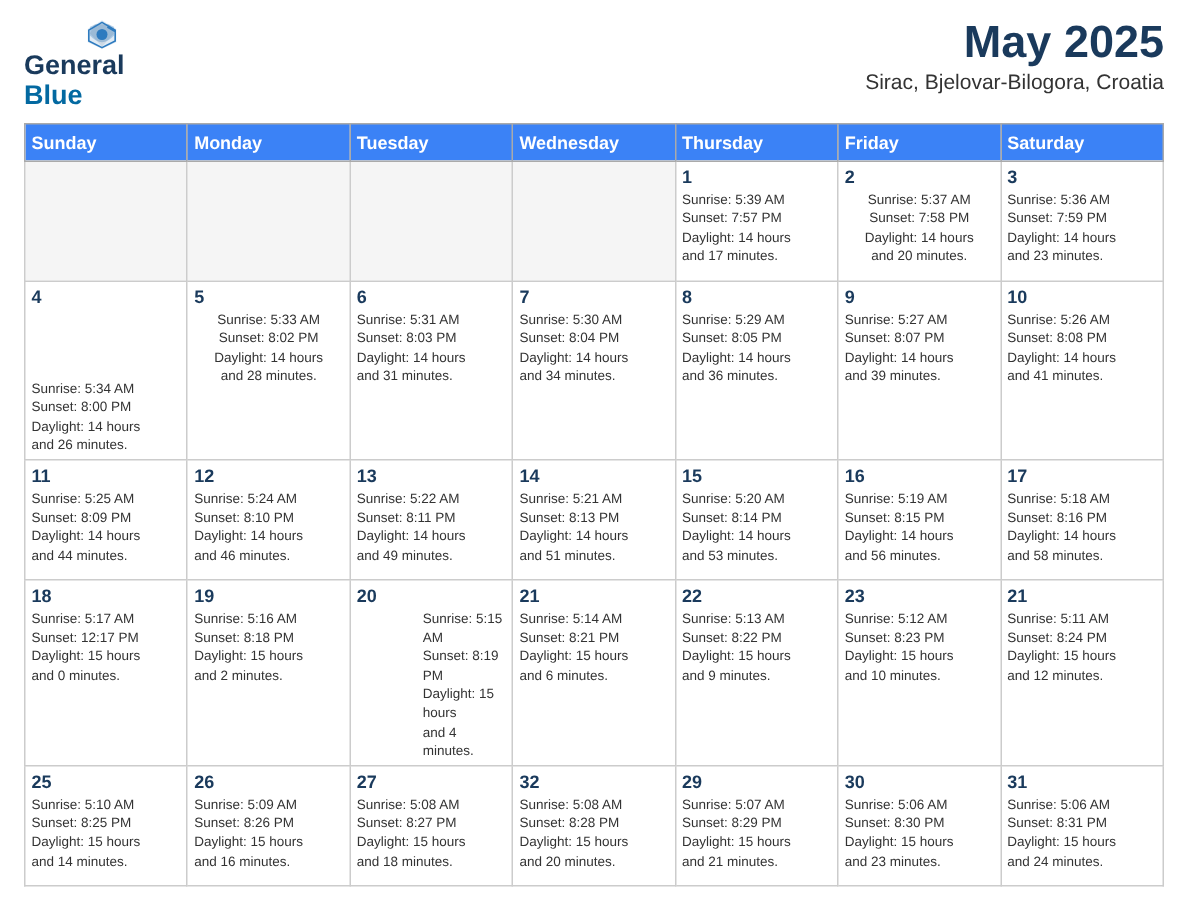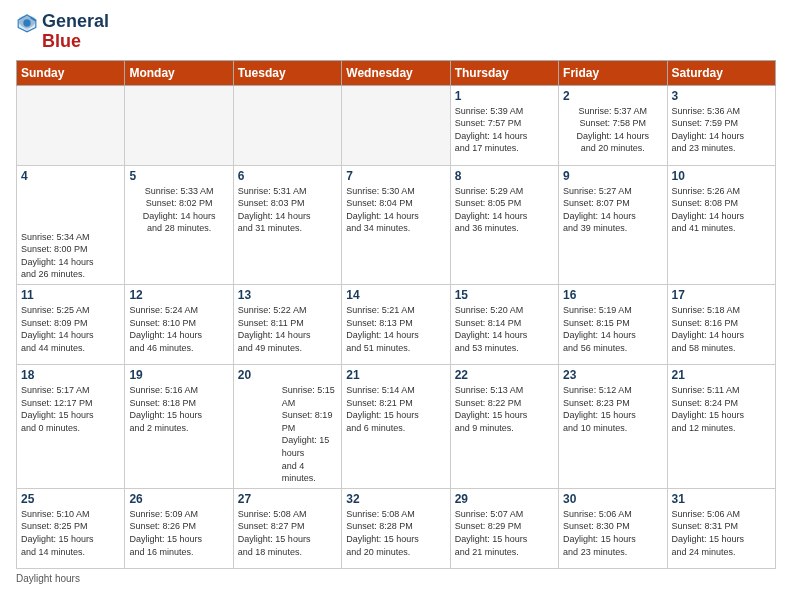"General" .logo { align-items: flex-start -> flex-end; flex-direction: none -> column }
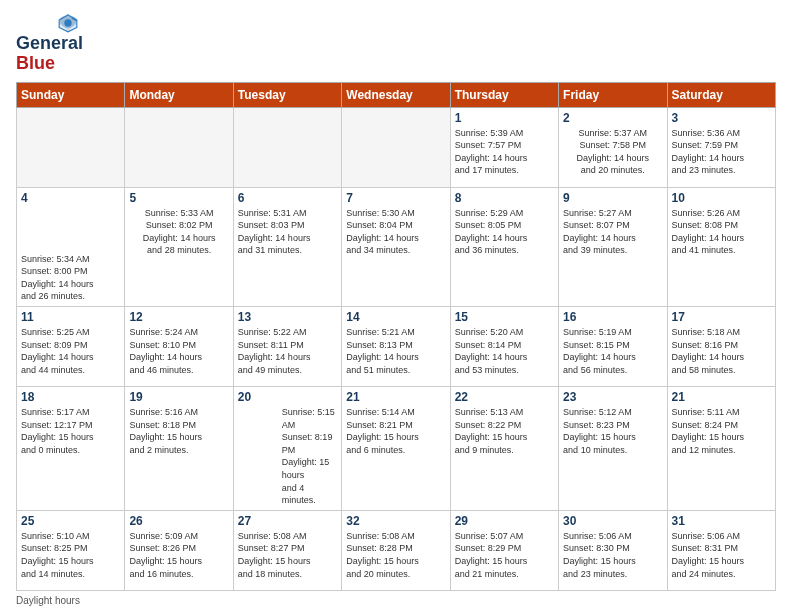"May 2025" div.title-block { html: none -> <div> <div>May 2025</div> <div>Sirac, Bjelovar-Bilogora, Croatia</div> </div> }
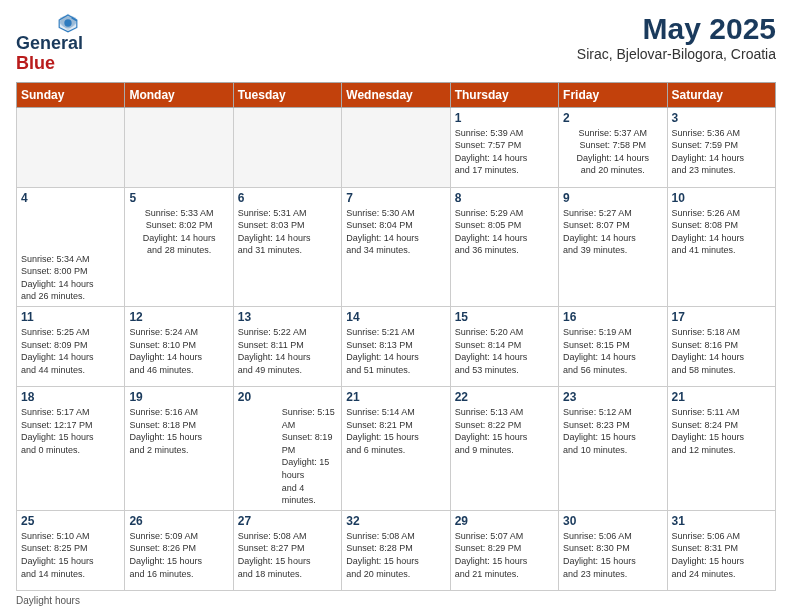"Blue" .logo-blue { color: #b91c1c -> #0369a1 }
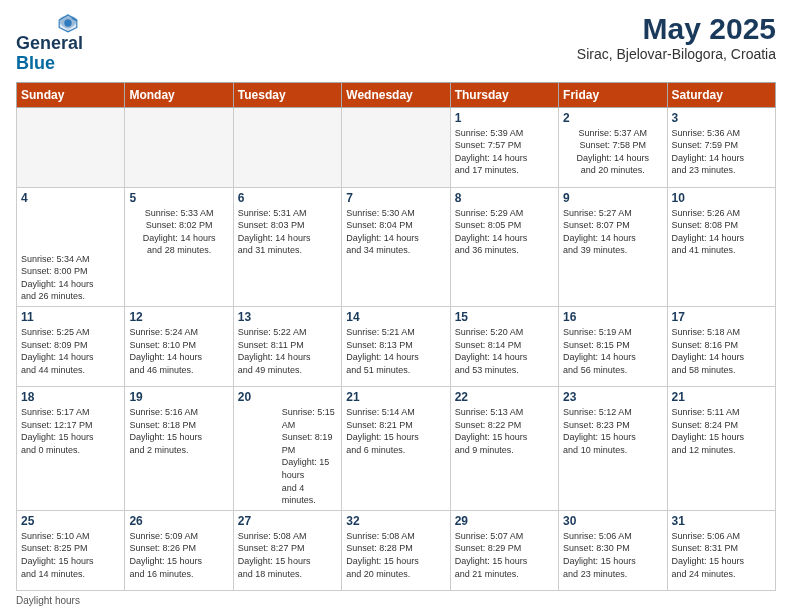"Sunday" .calendar th { background: #c2410c -> #3b82f6 }
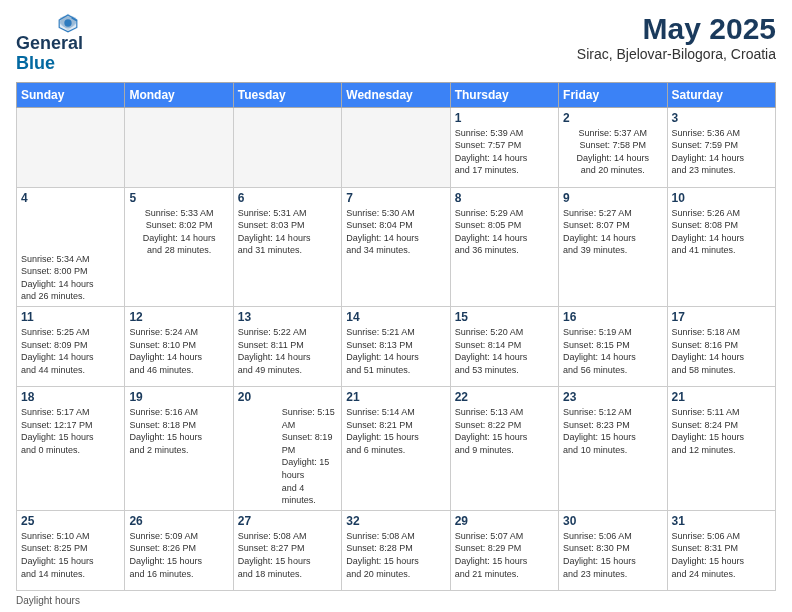"Daylight hours" div.footer-note { html: <div>Daylight hours</div> -> none }
